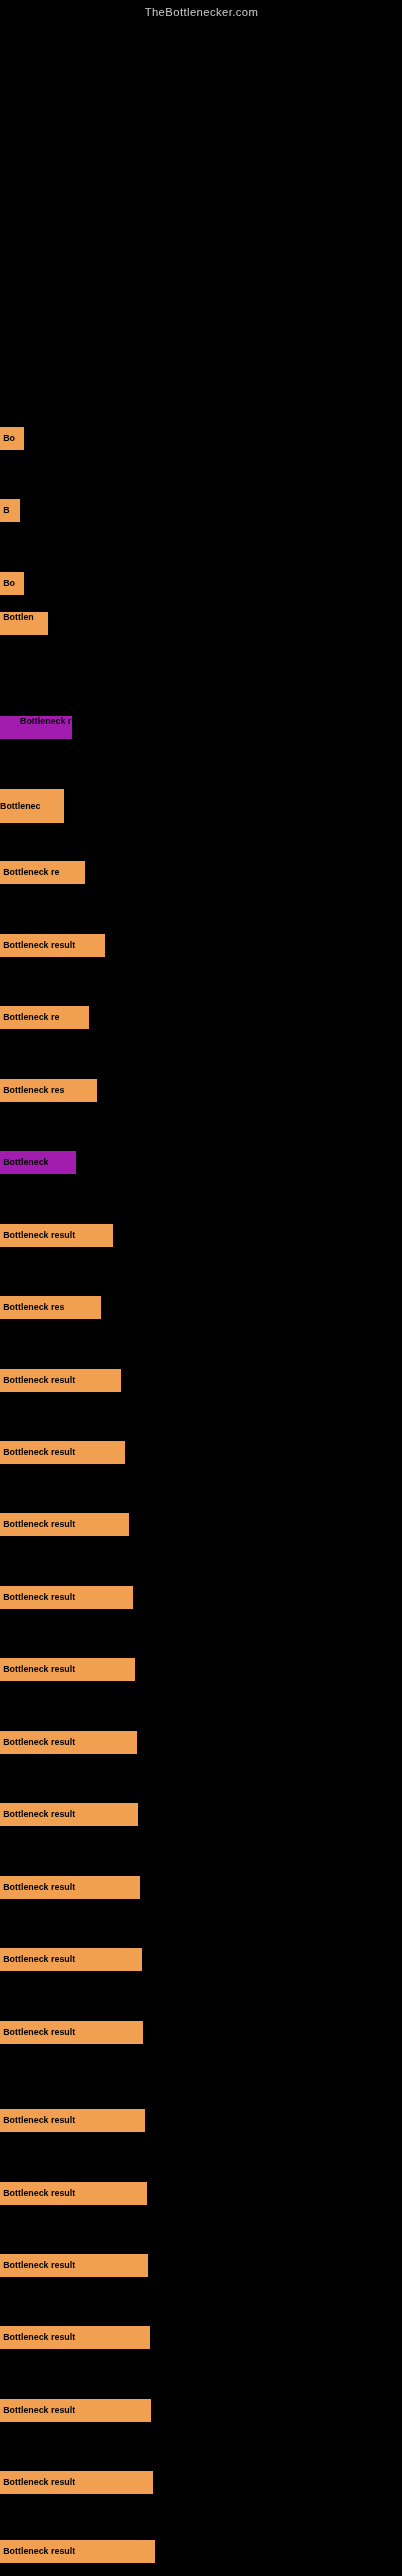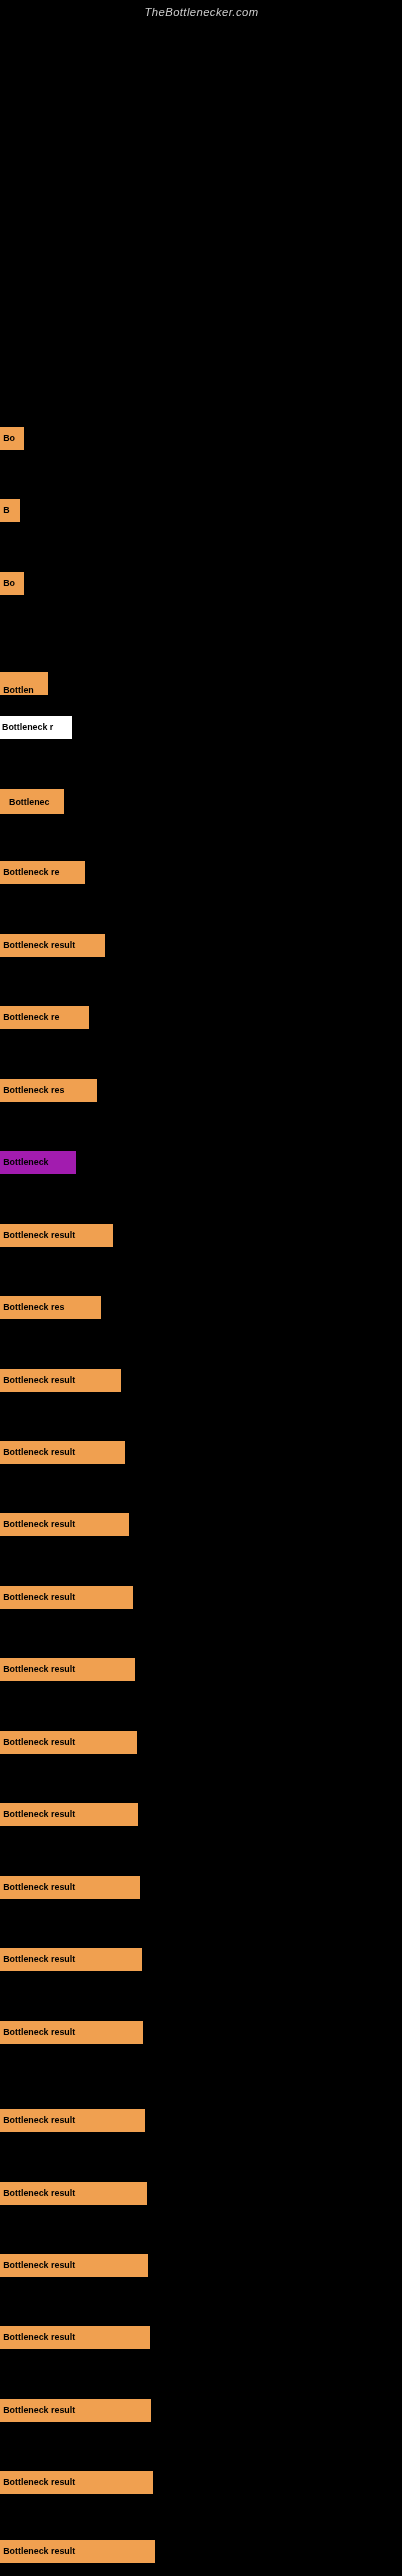"TheBottlenecker.com" .site-title { font-style: italic -> none }
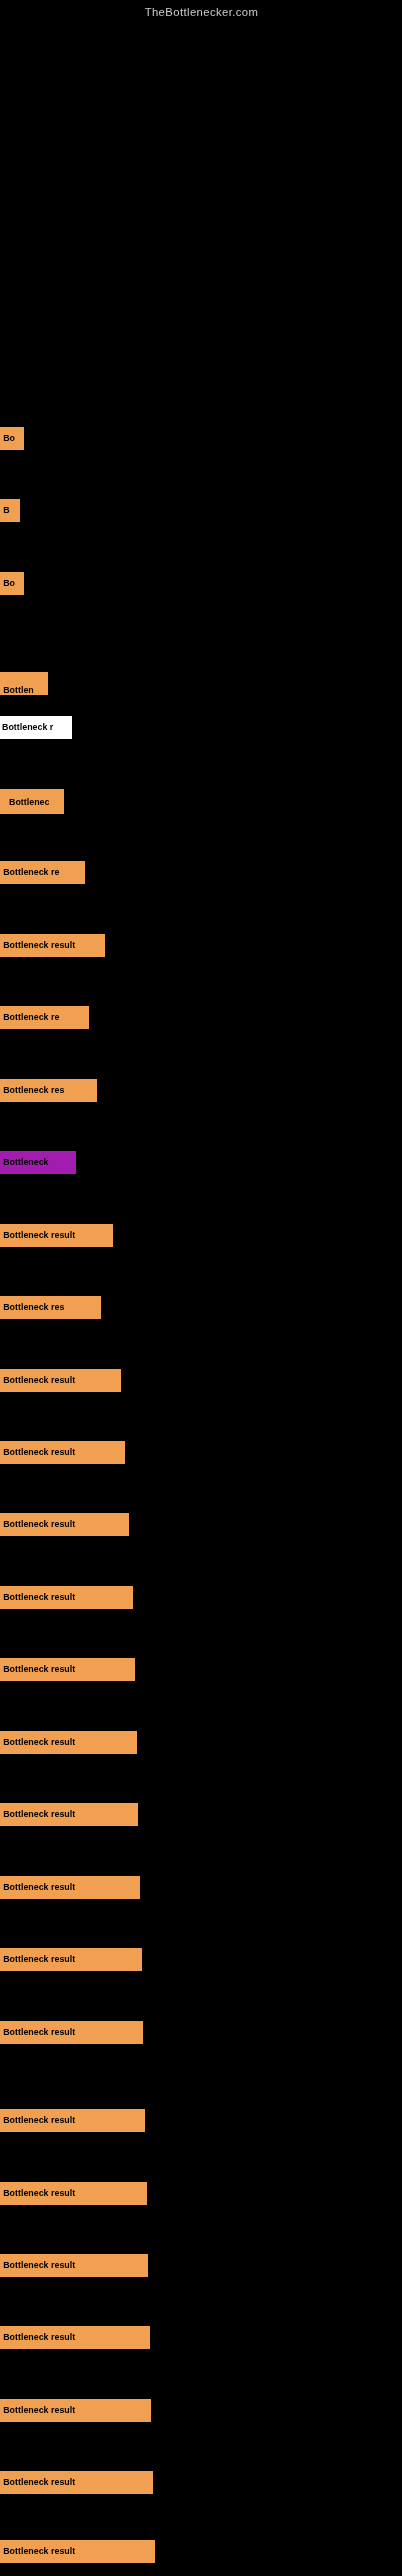"Bottlen" div { align-items: flex-end -> flex-start; top: 672px -> 612px }
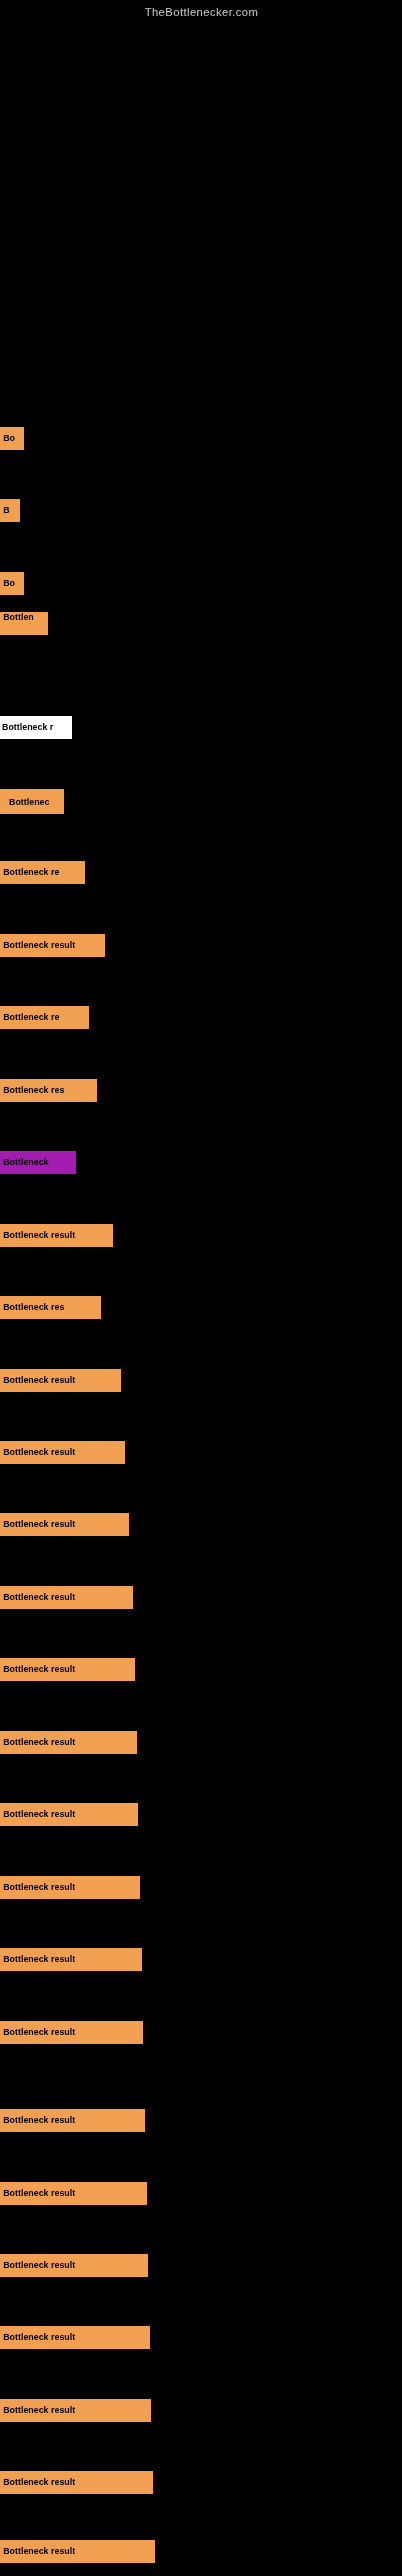"Bottleneck r" div { align-items: center -> flex-start; background-color: #ffffff -> #a21caf; padding-left: 2px -> 20px }
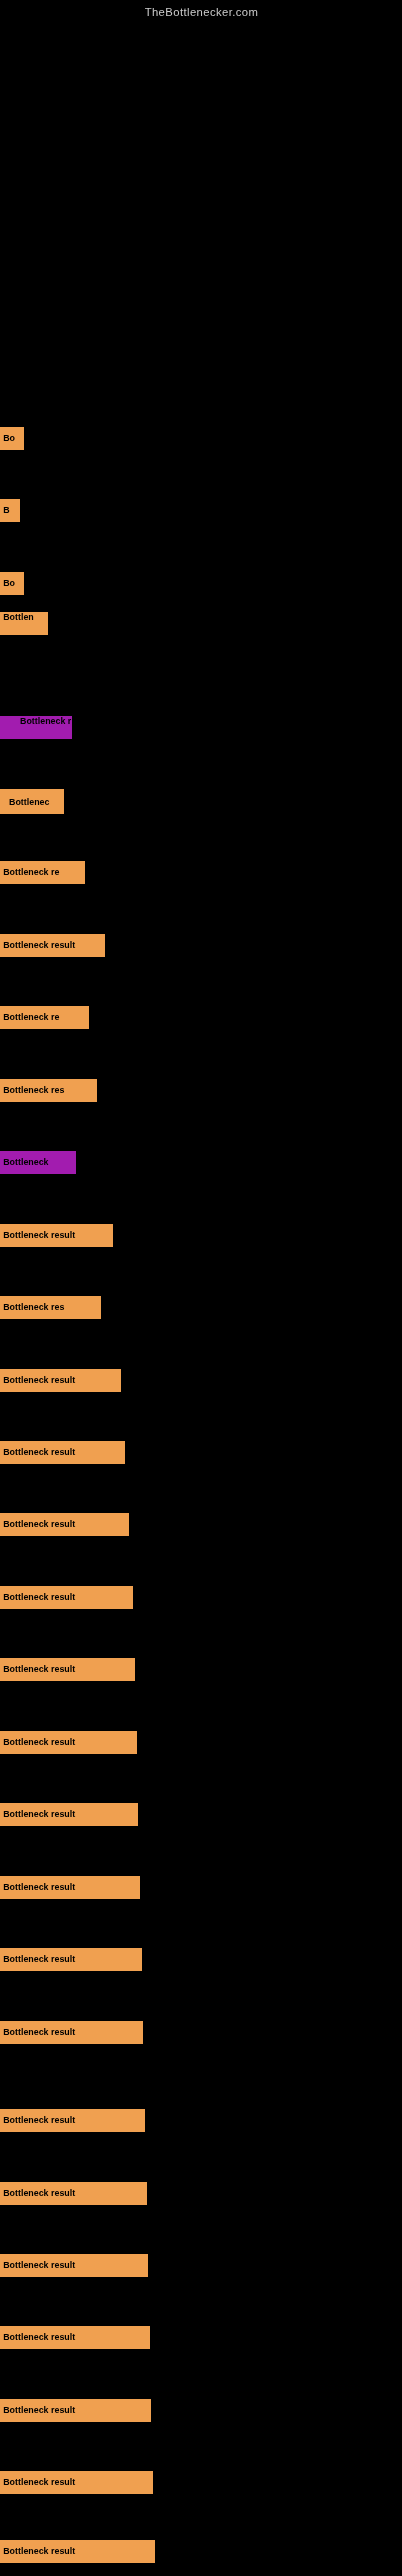"Bottlenec" div { height: 25px -> 34px; padding-left: 9px -> 0 }
